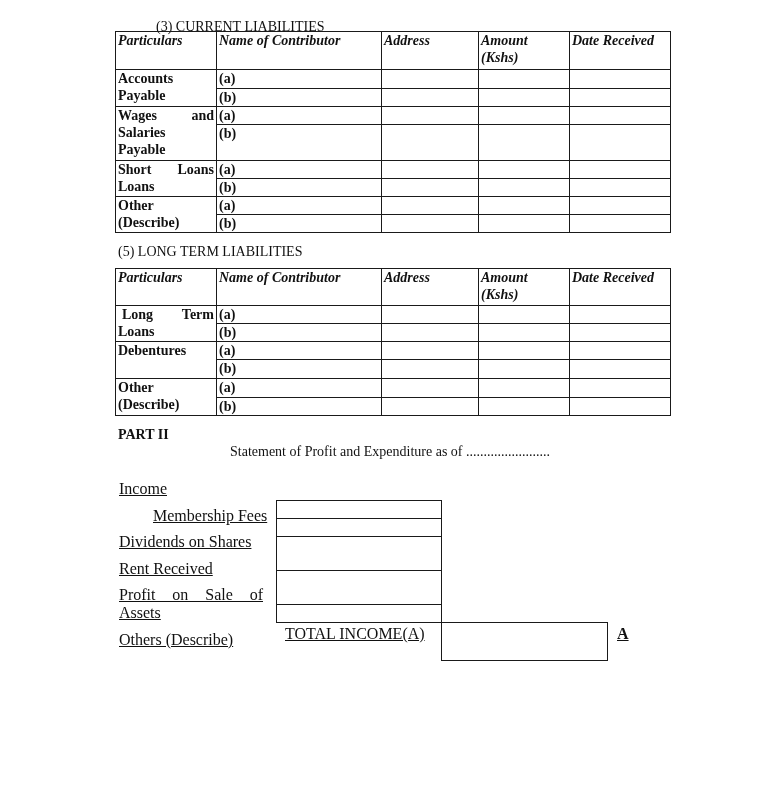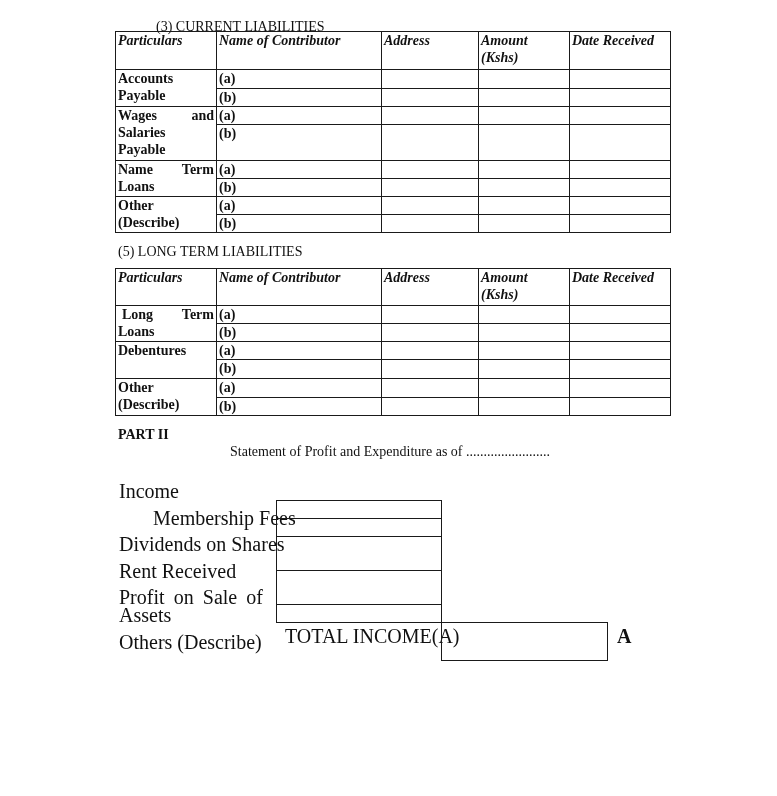"Name Term" span.just { text: Name Term -> Short Loans }
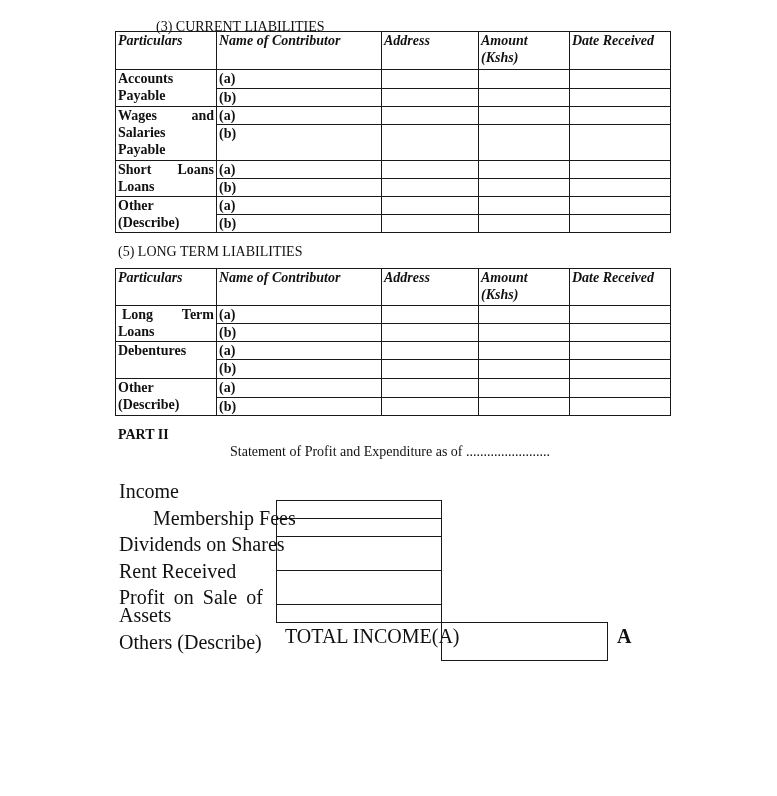"Income" .lbl { font-size: 20px -> 16px; text-decoration: none -> underline }
